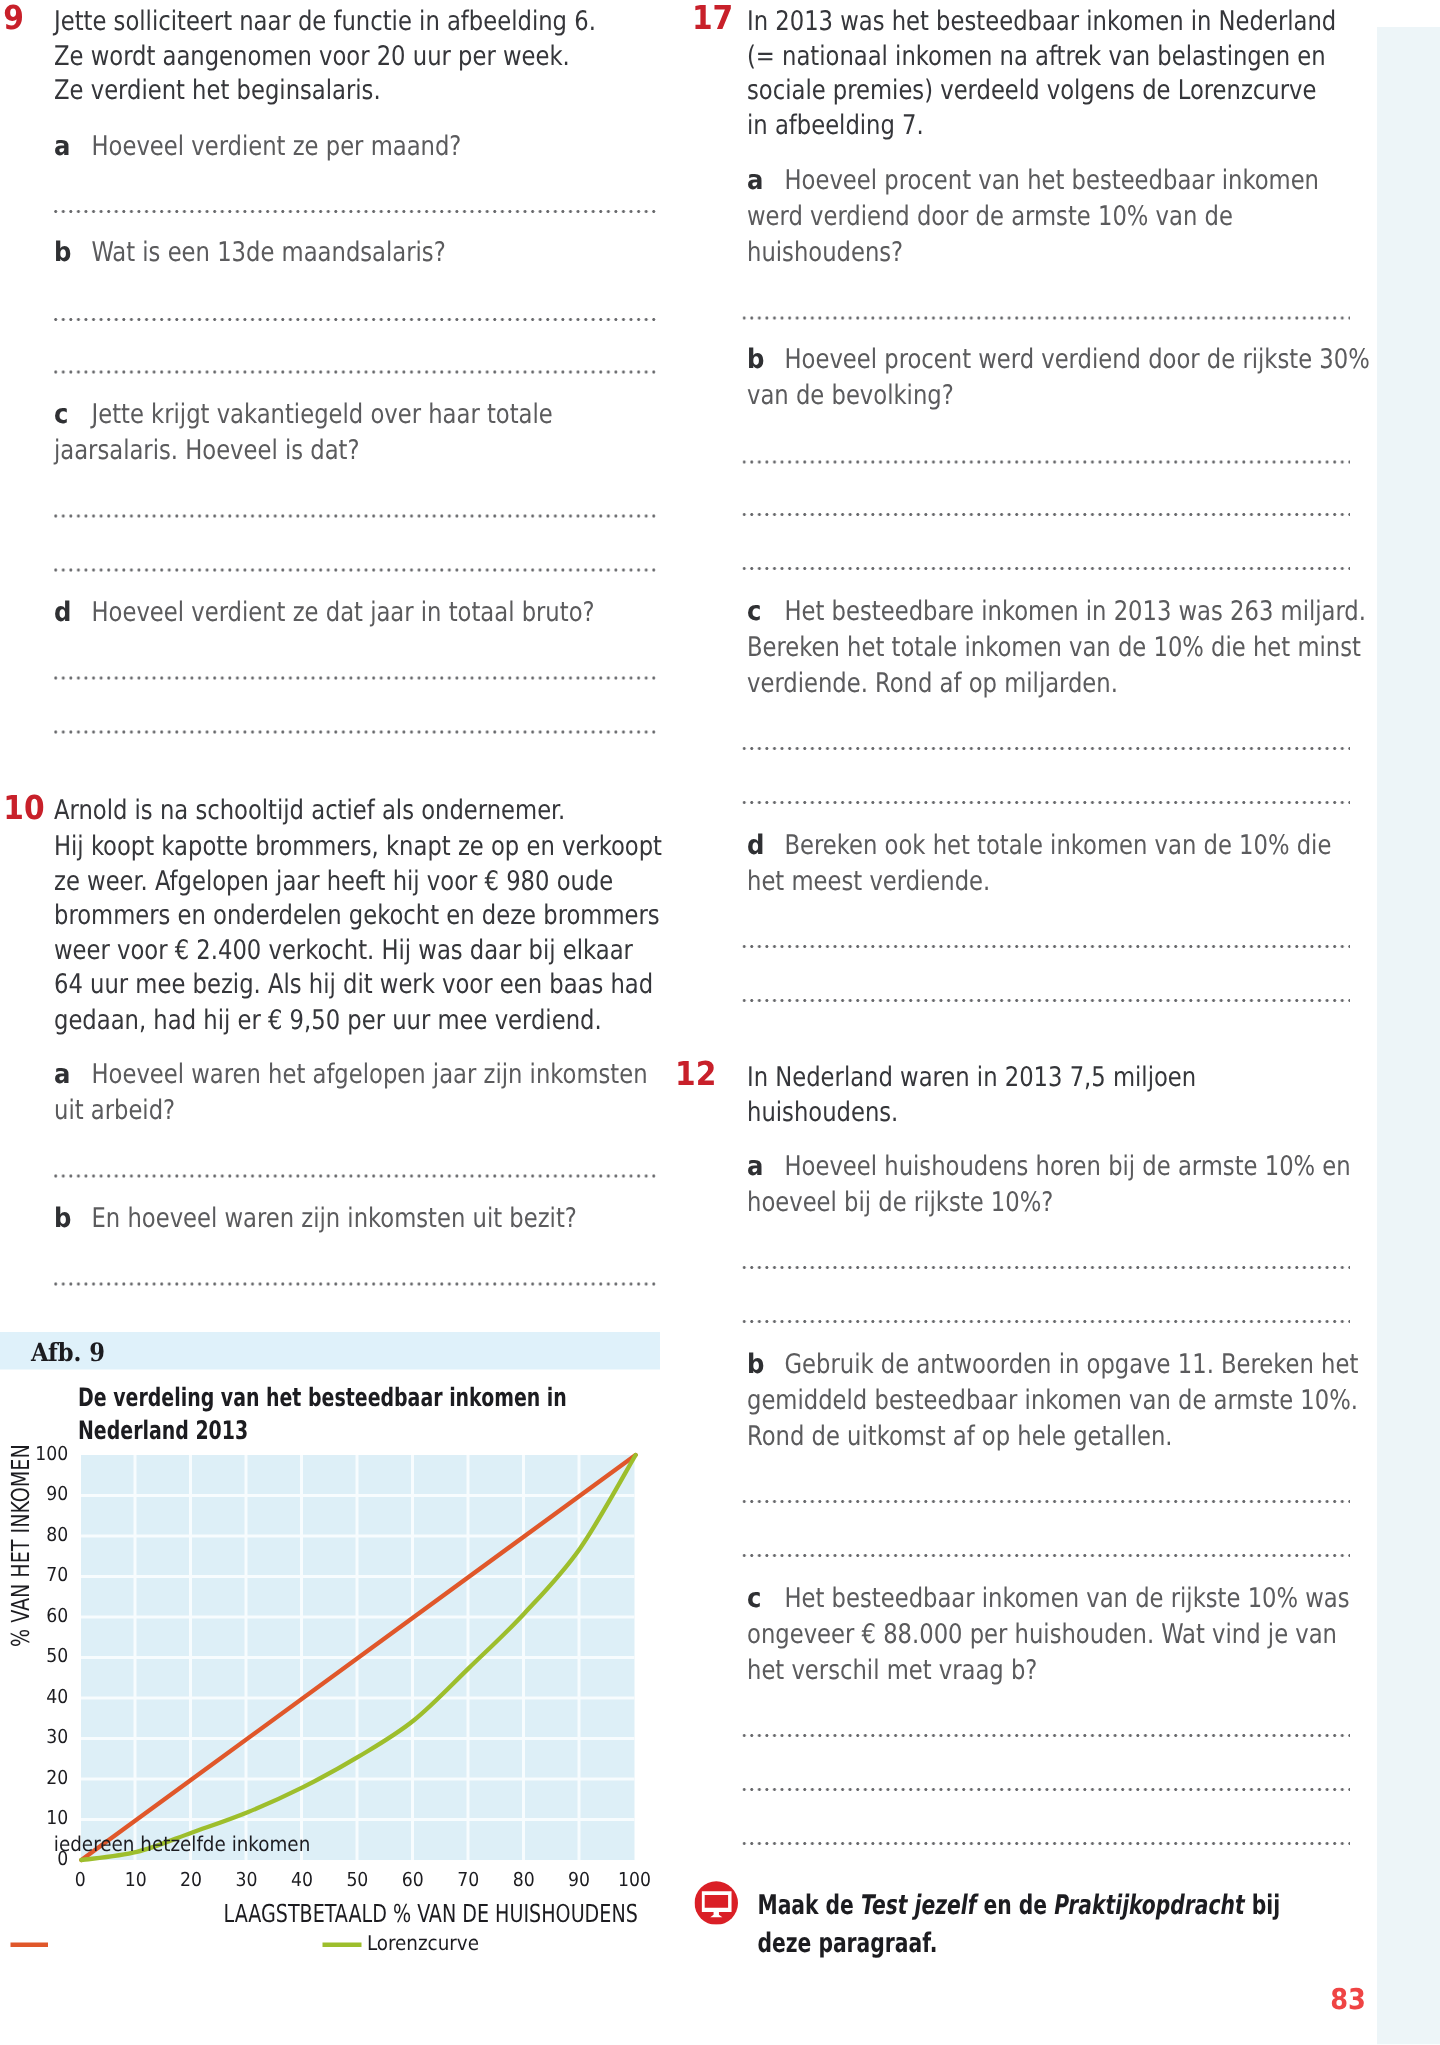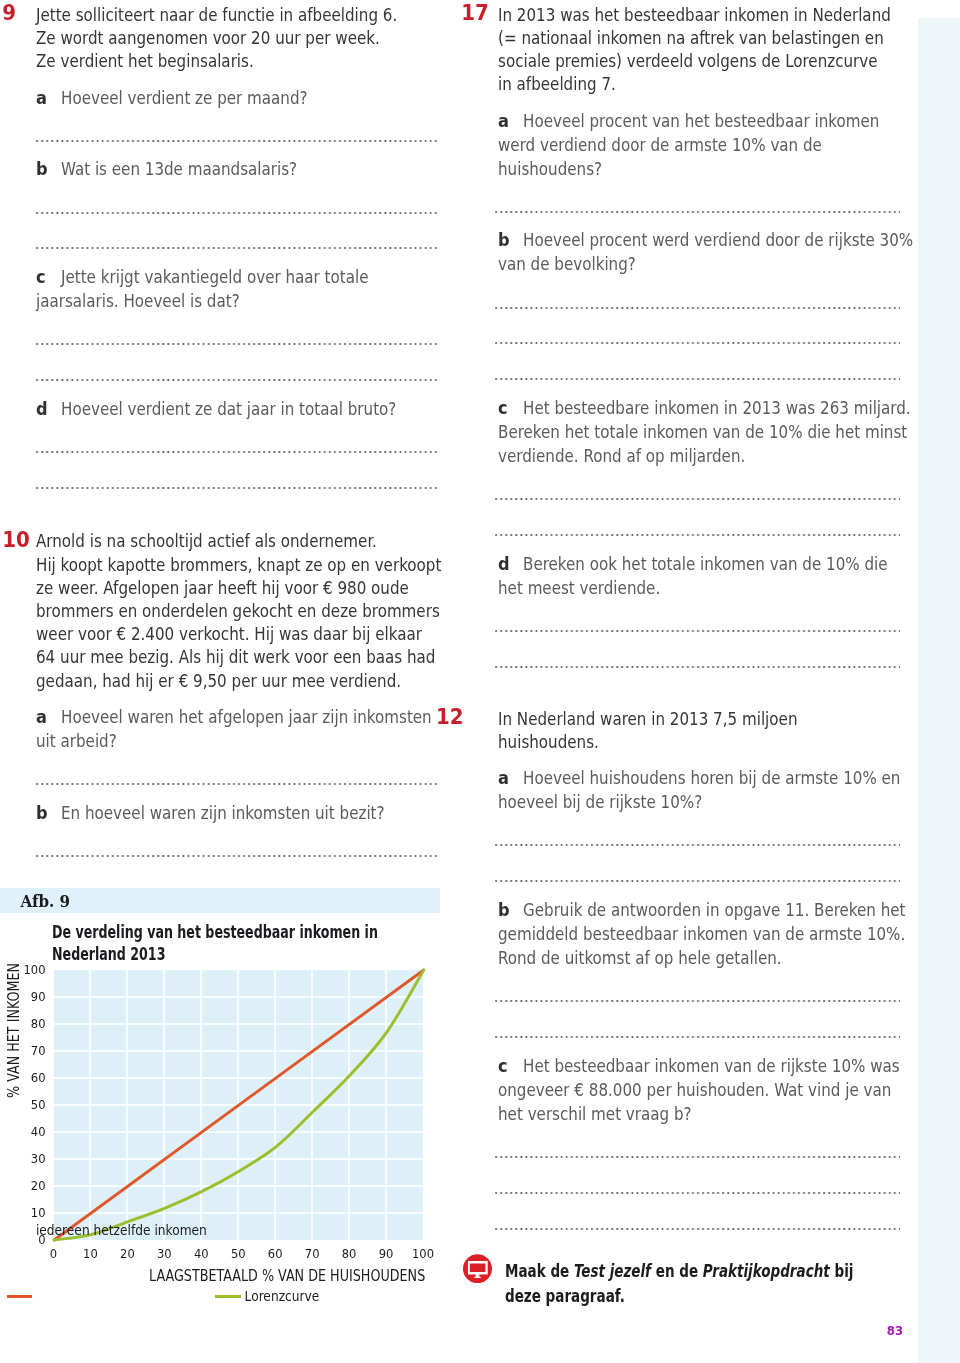"12" div.ex-num { left: 436px -> 450px }
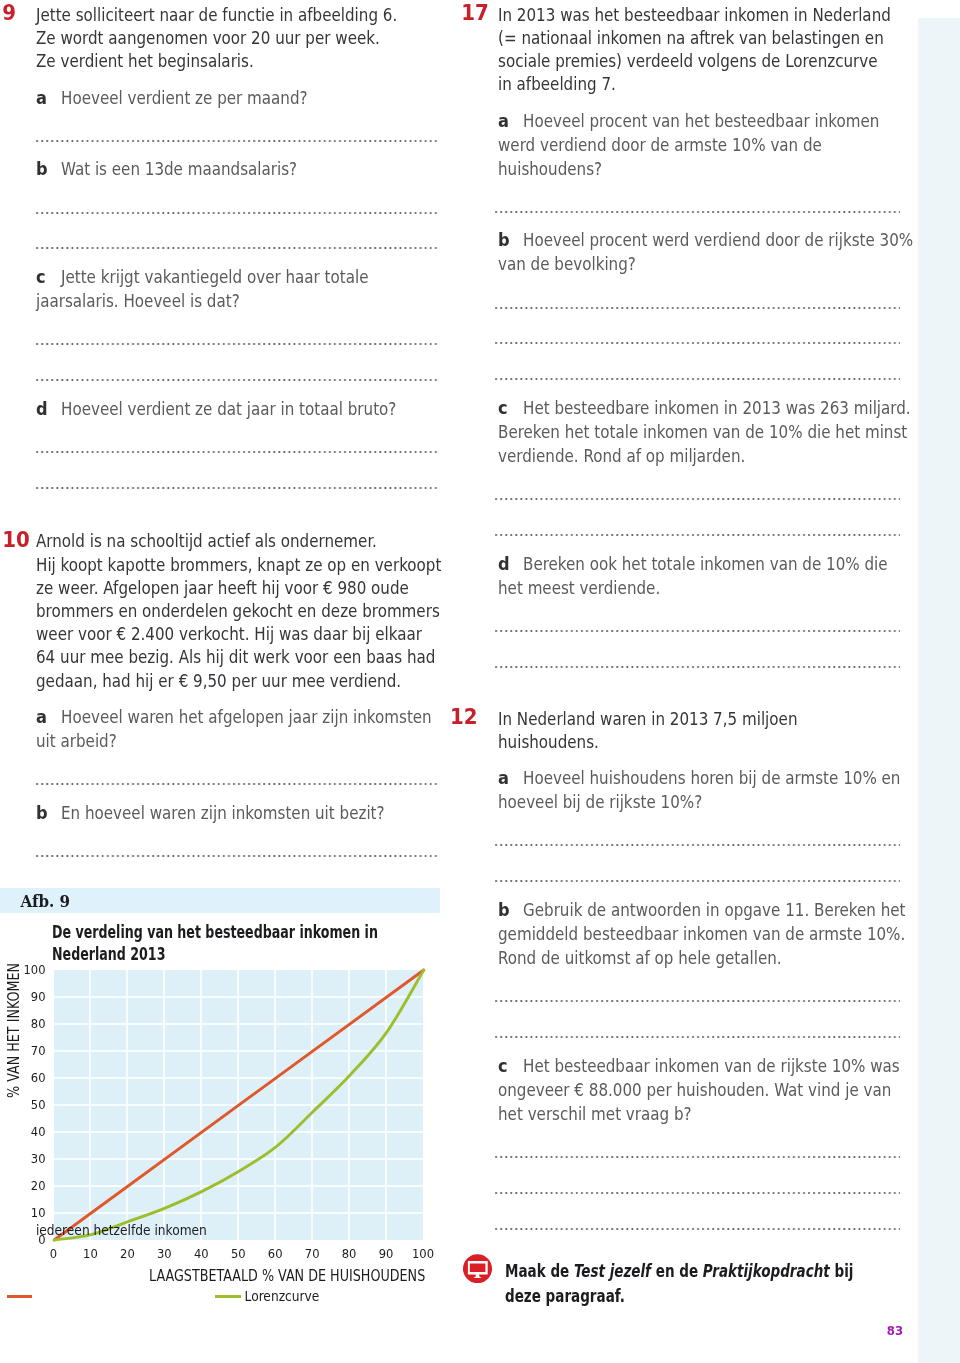"83" .pagenum { color: #a21caf -> #ef4444; font-size: 13px -> 19px }
